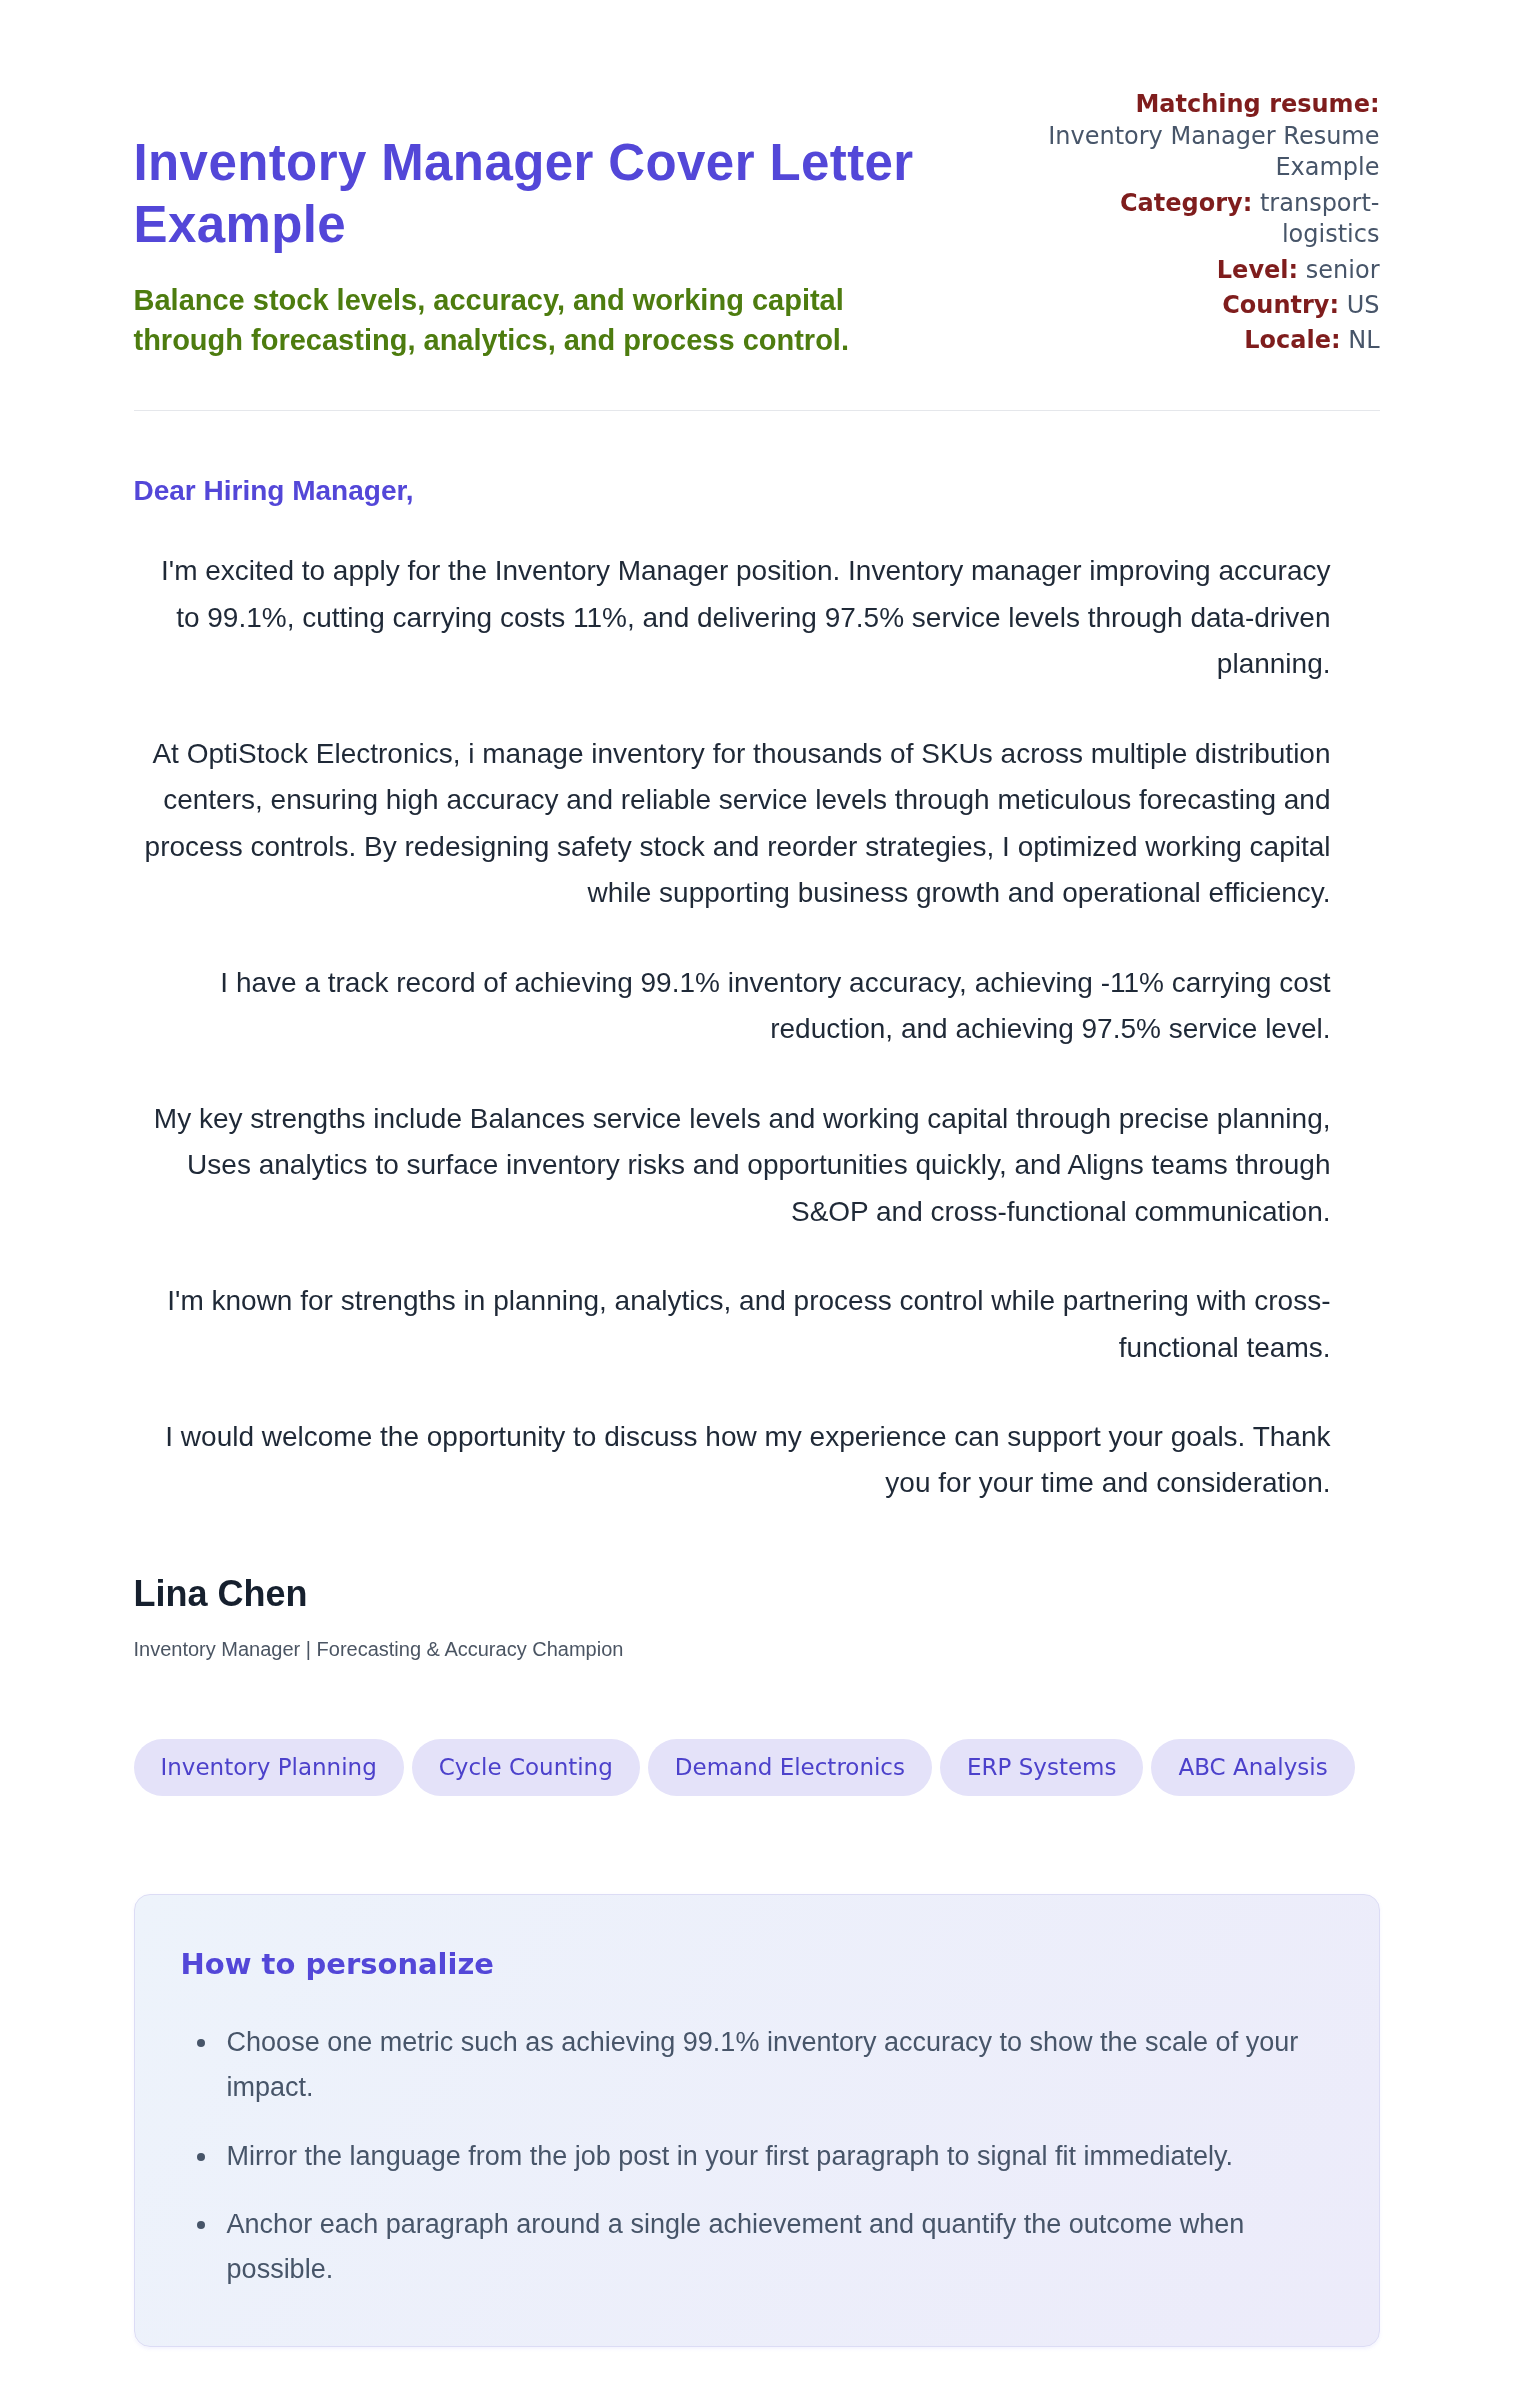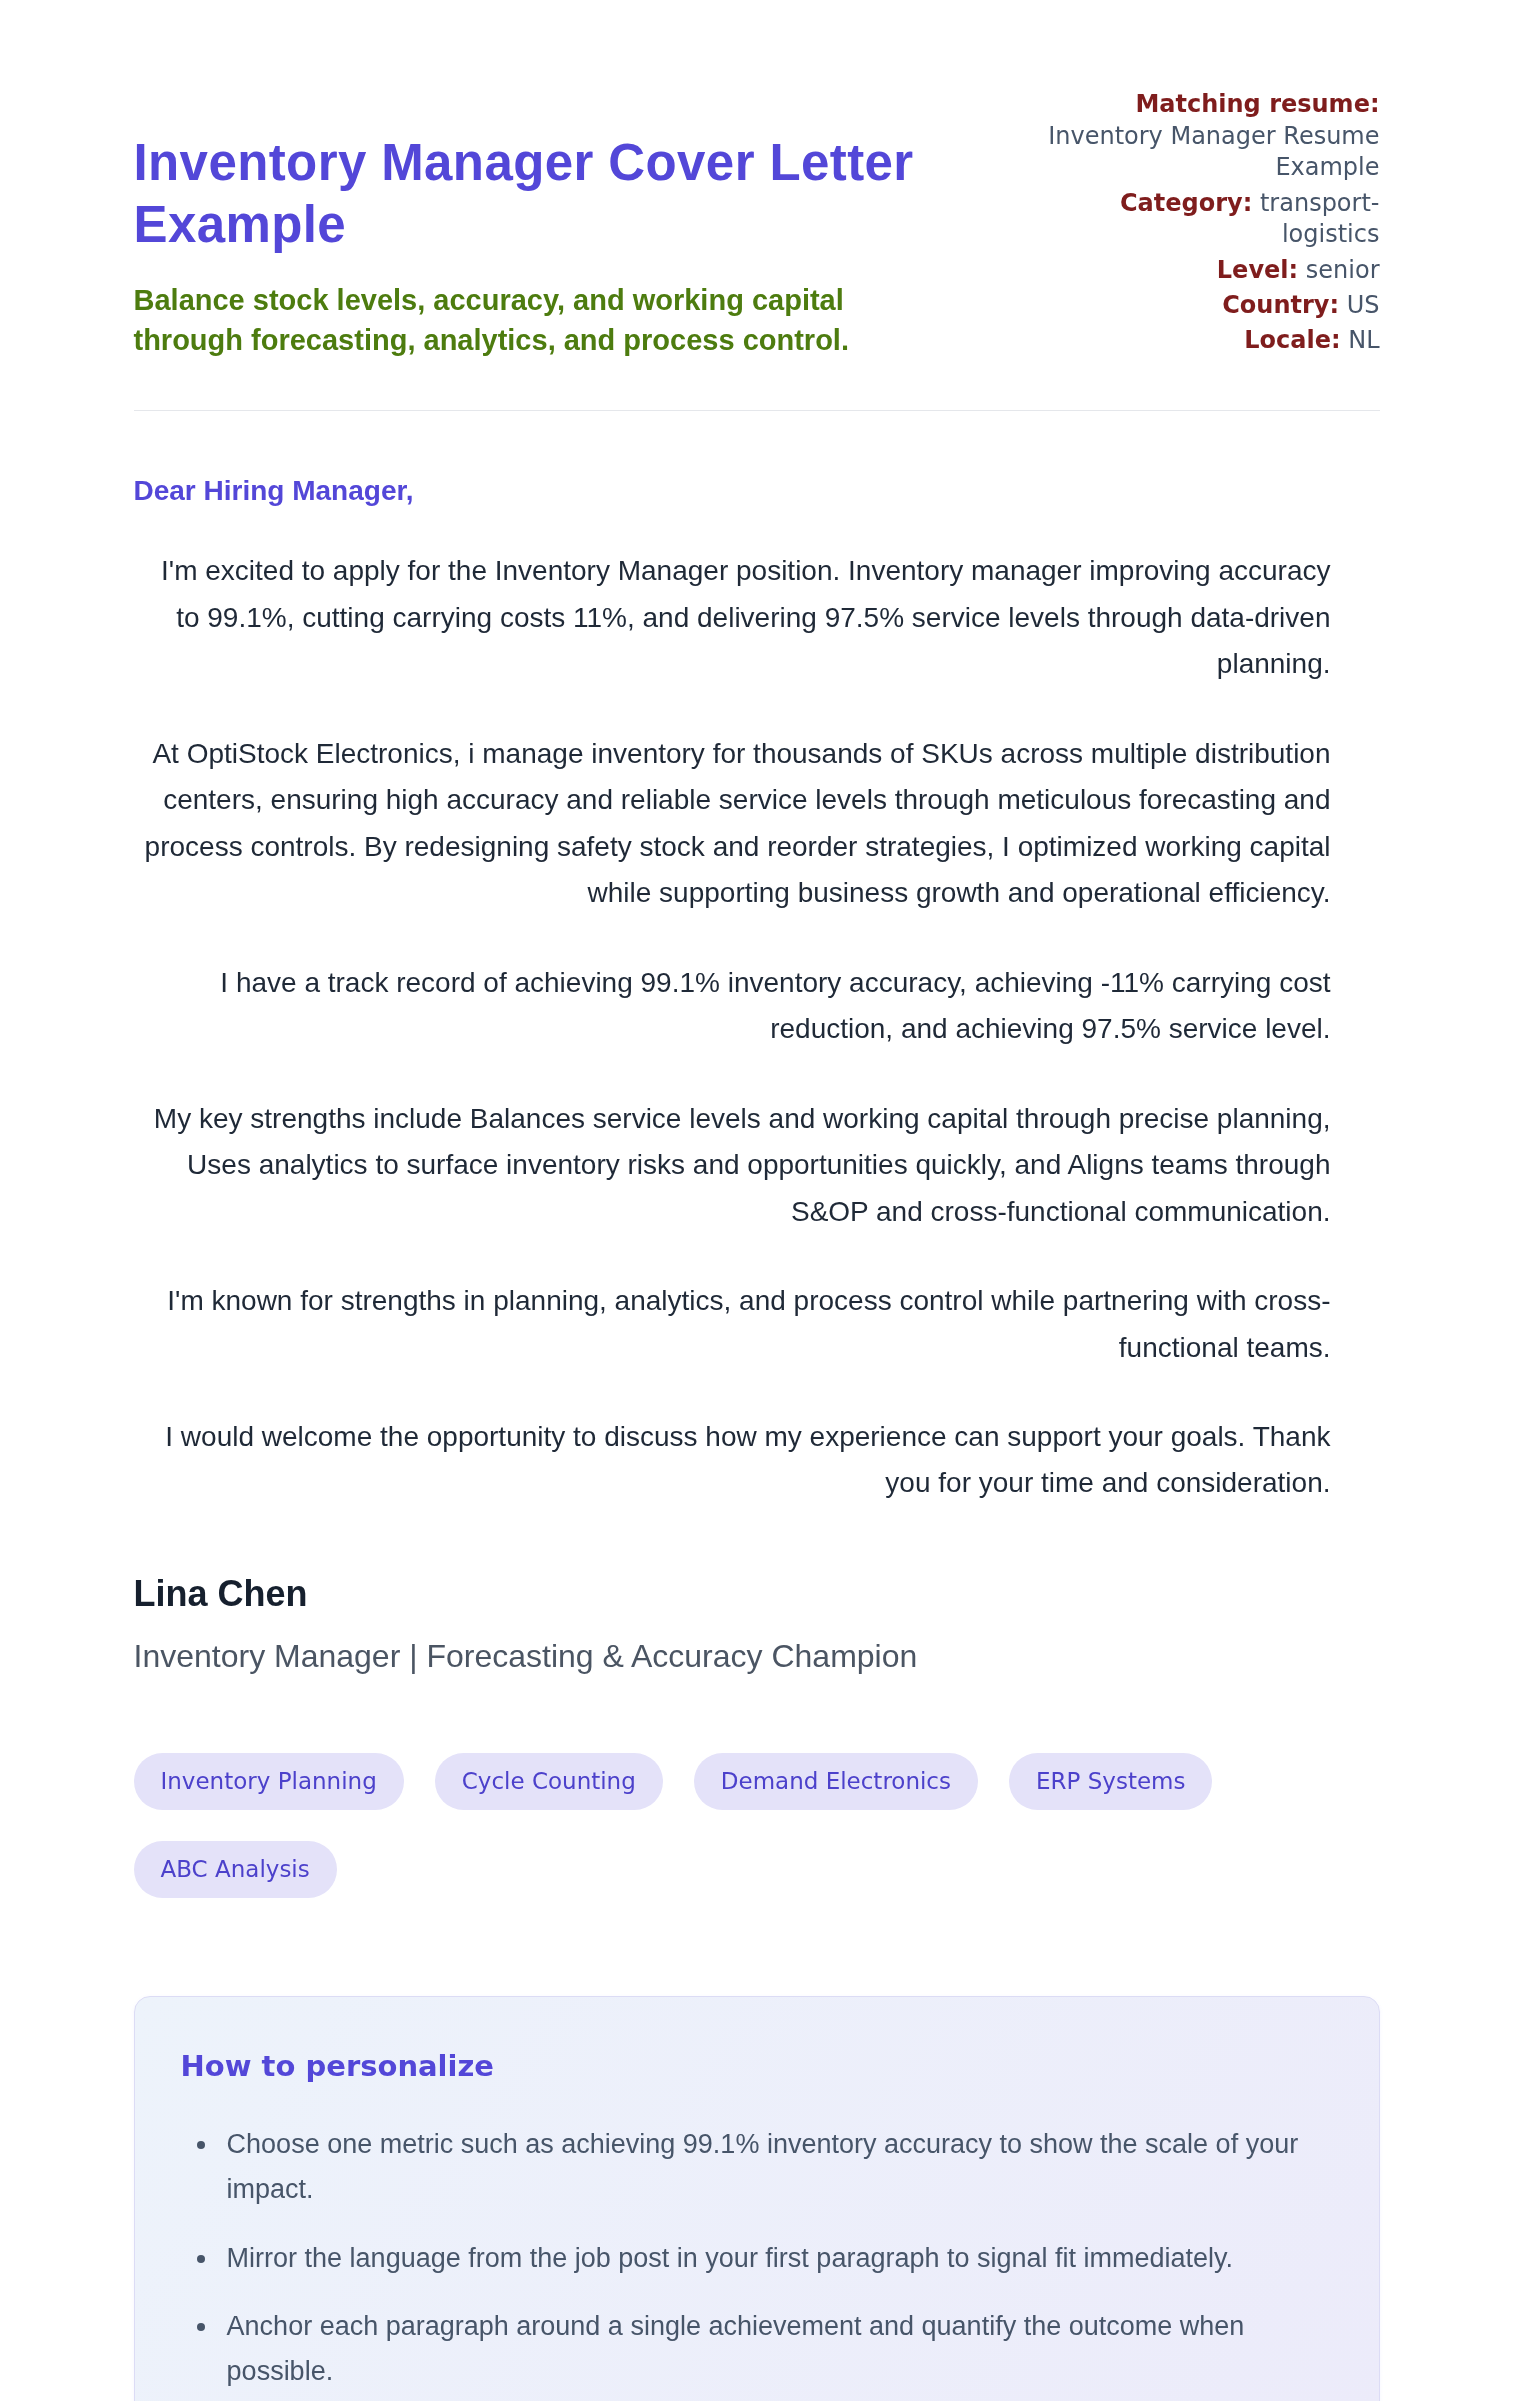"Inventory Manager | Forecasting &" .sig-role { font-size: 32px -> 20px }
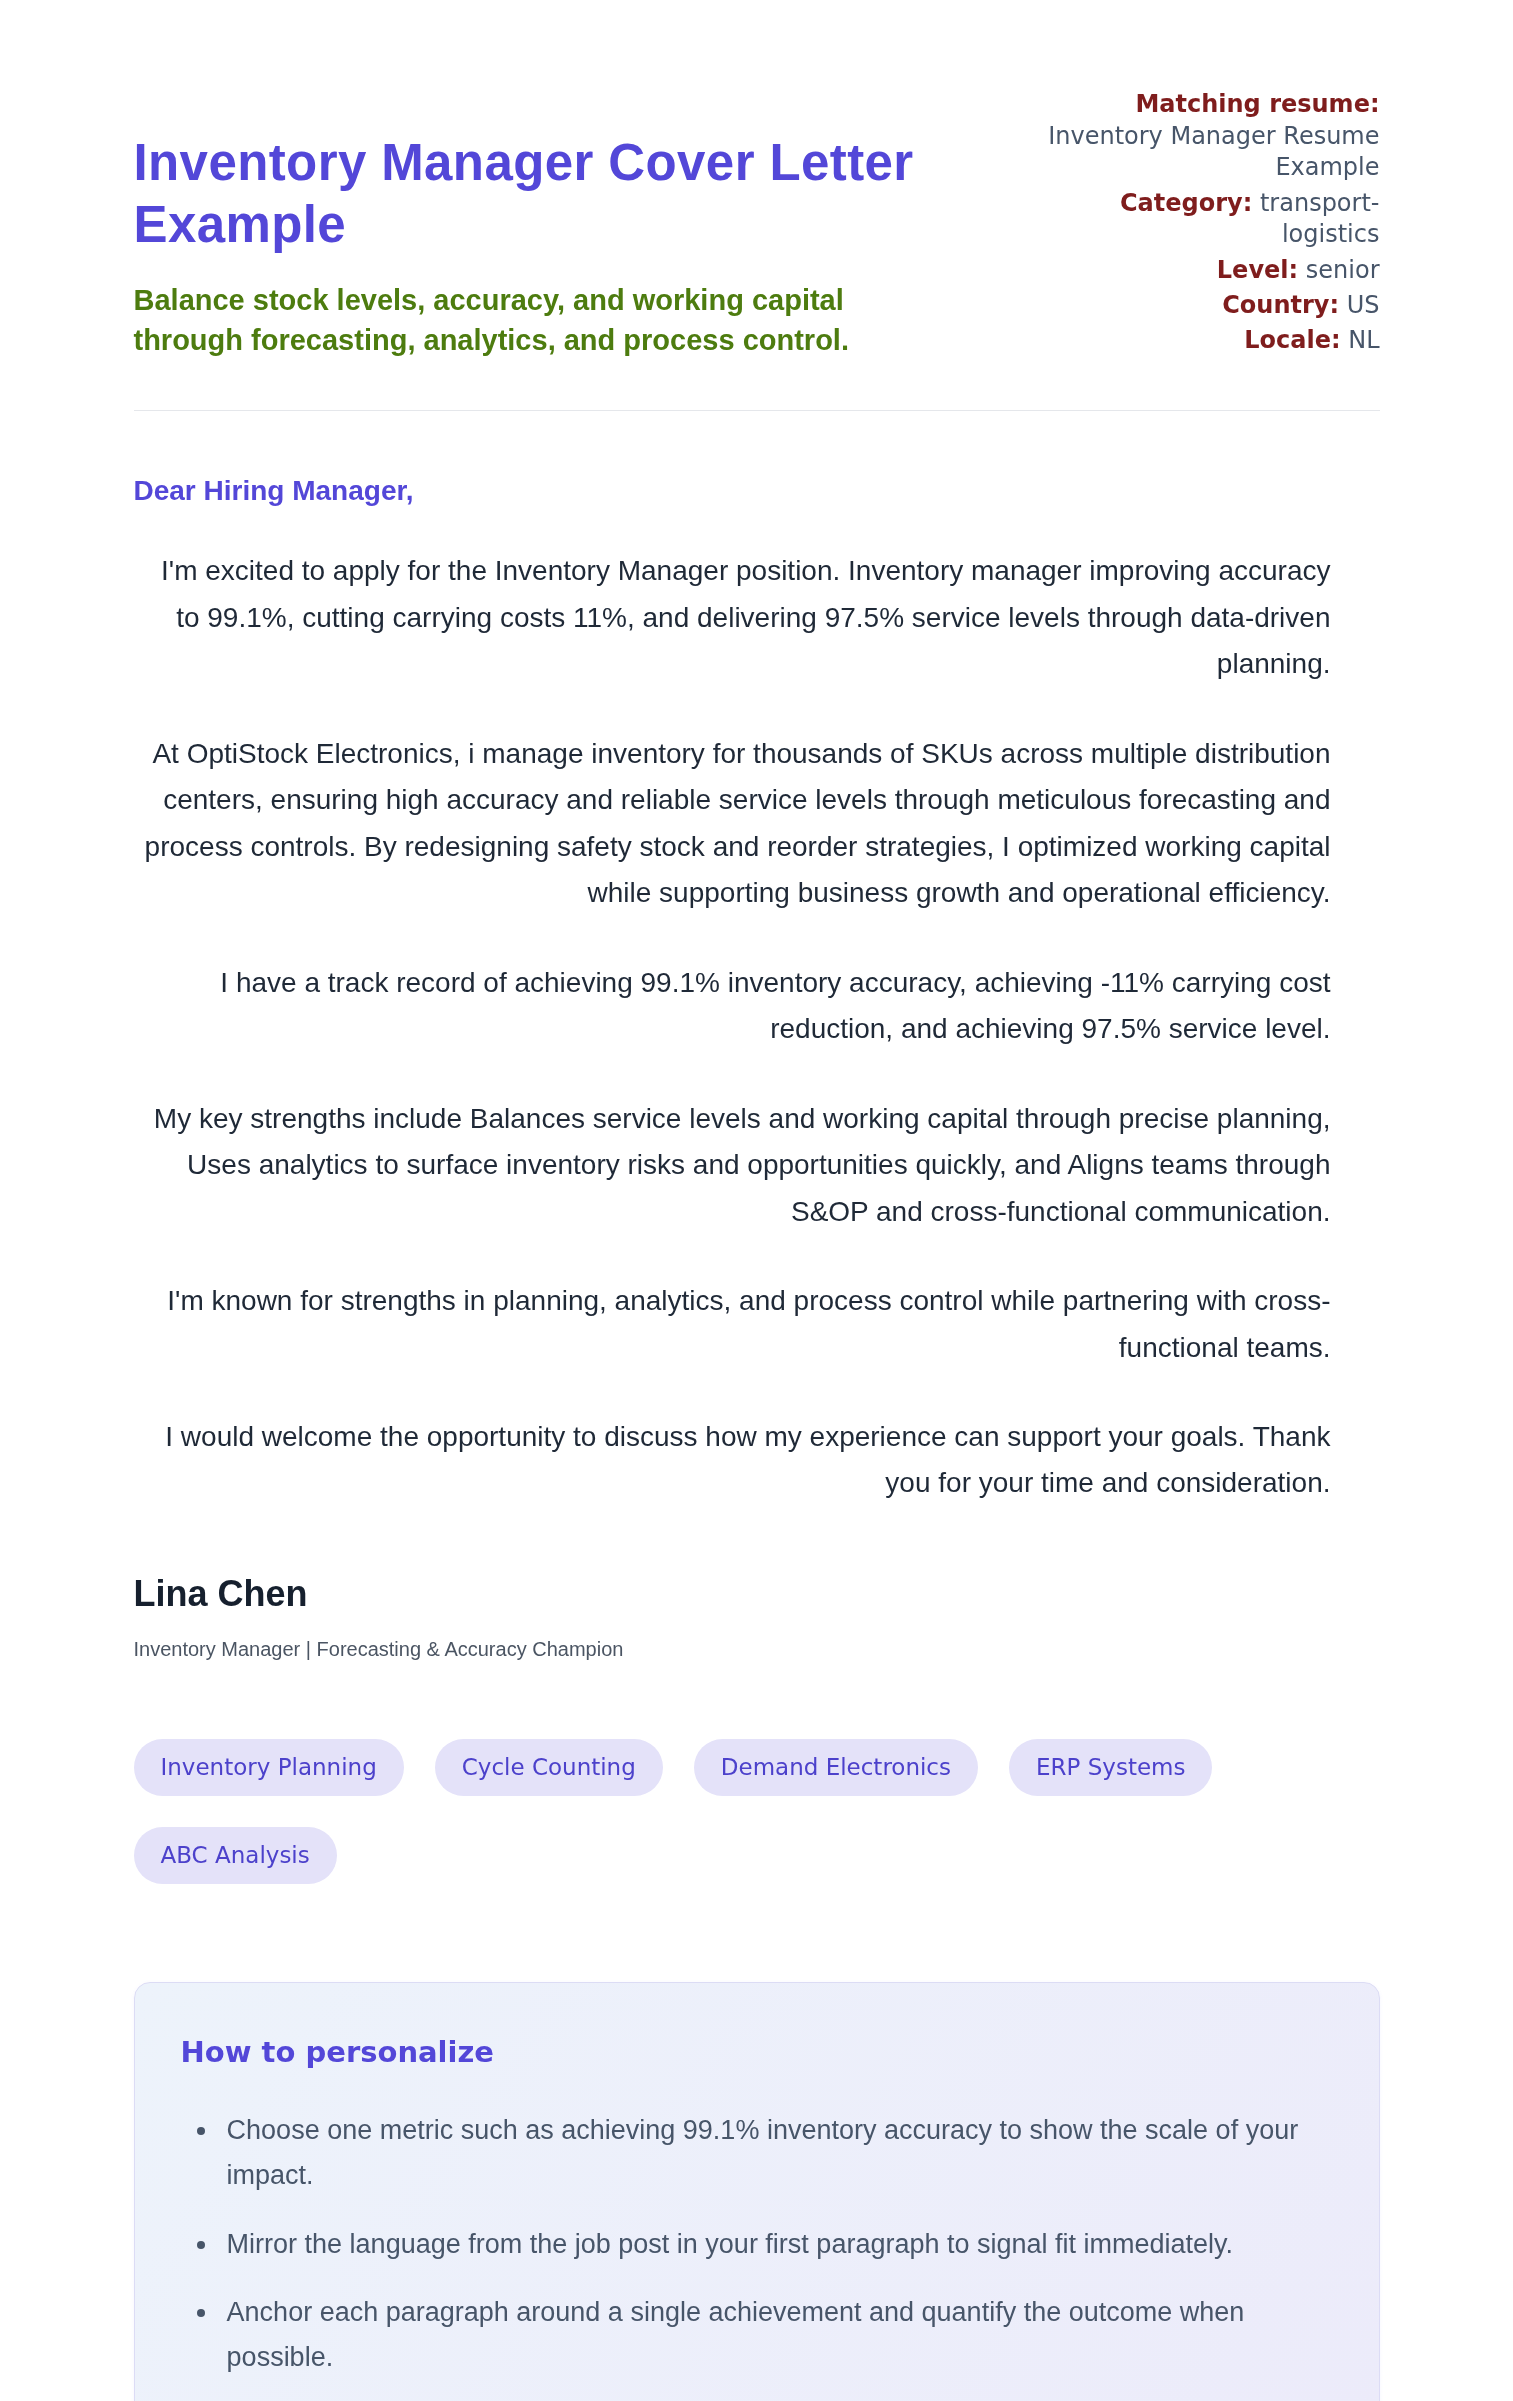"Inventory Planning" .tags { gap: 31px -> 8px }
